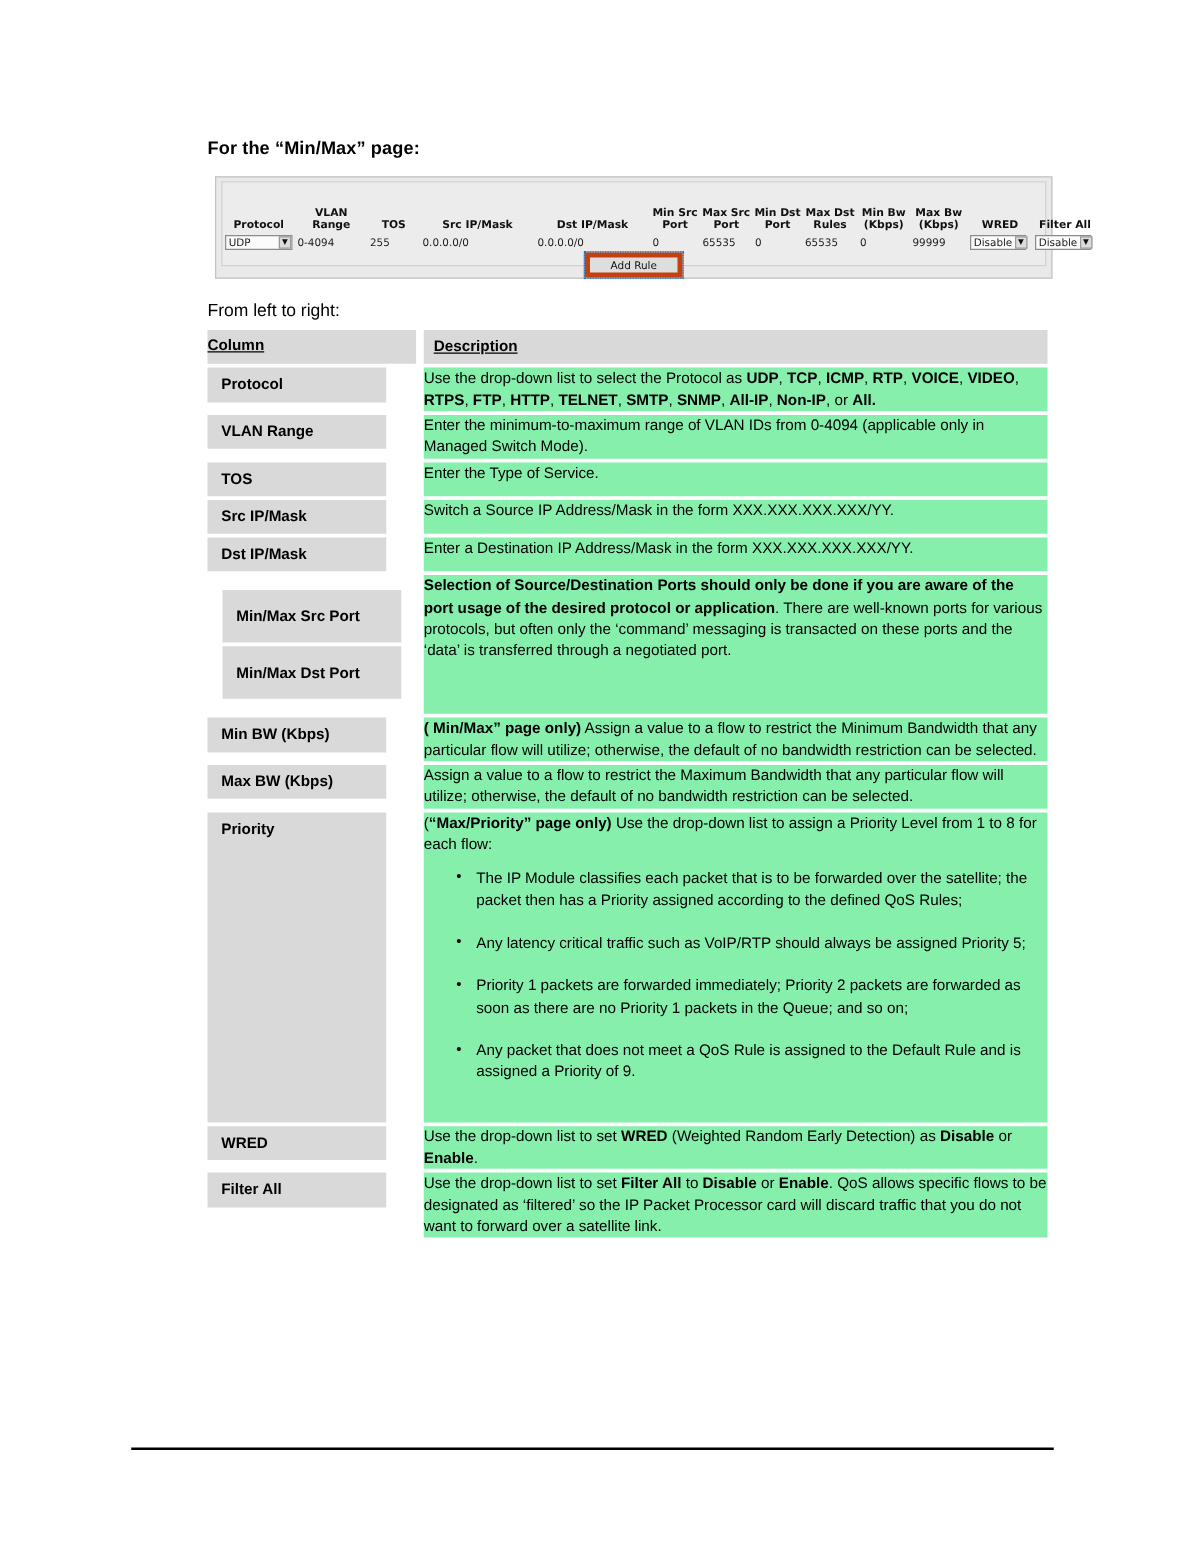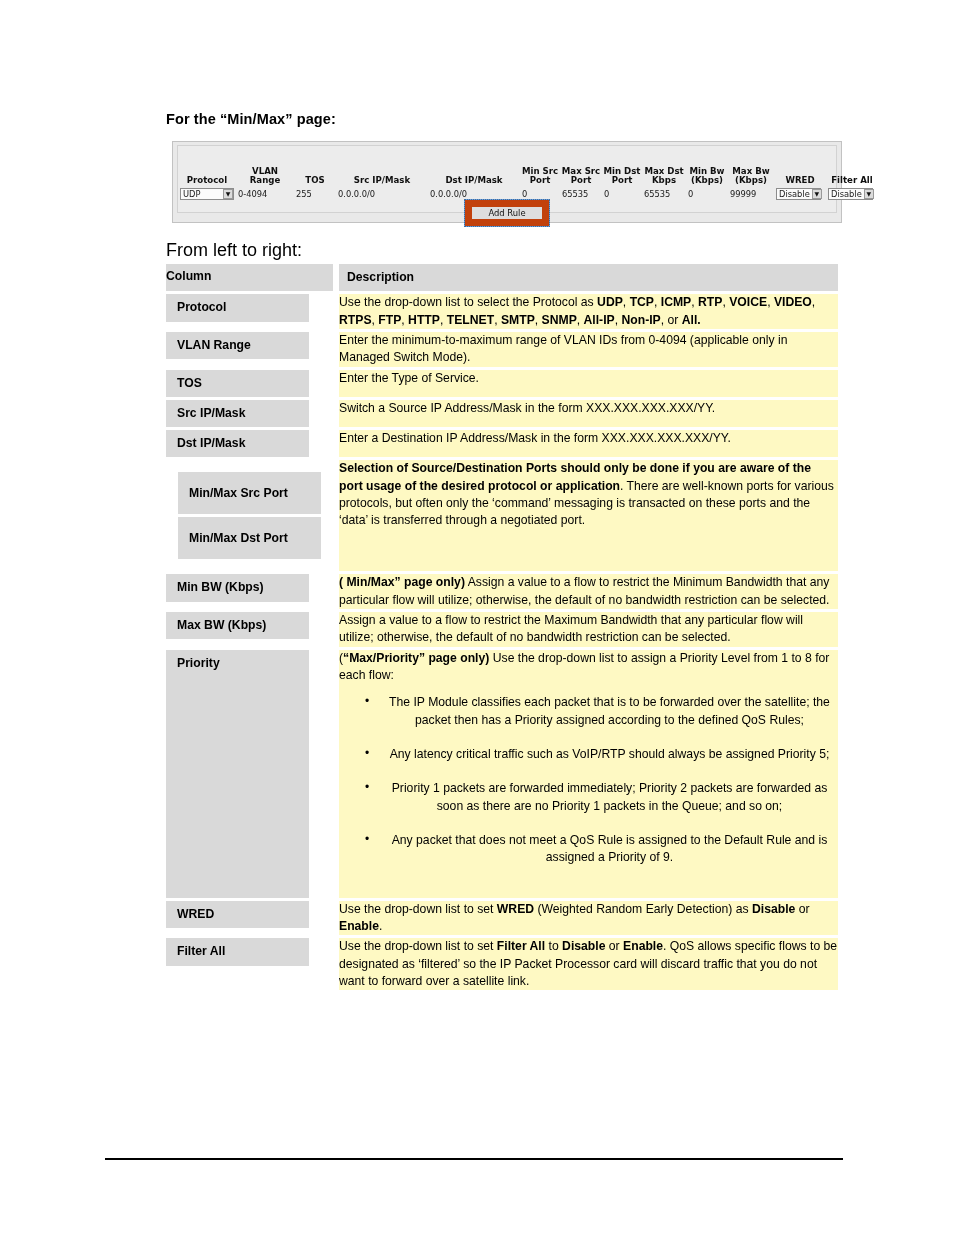"Max Dst" th { text: Kbps -> Rules }
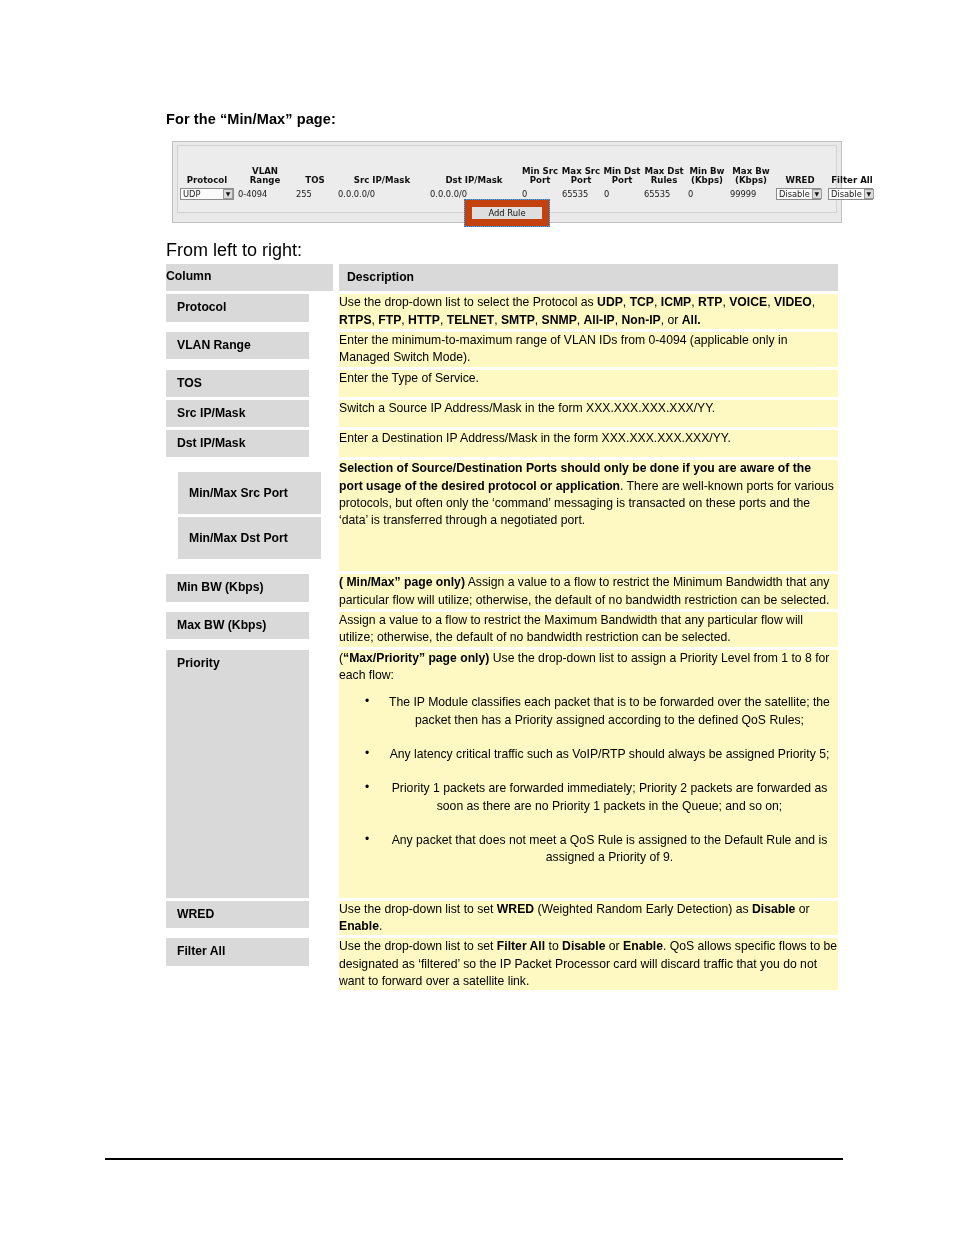"Add Rule" .add-rule-btn { border: 7px solid #c2410c -> 4px solid #c2410c }
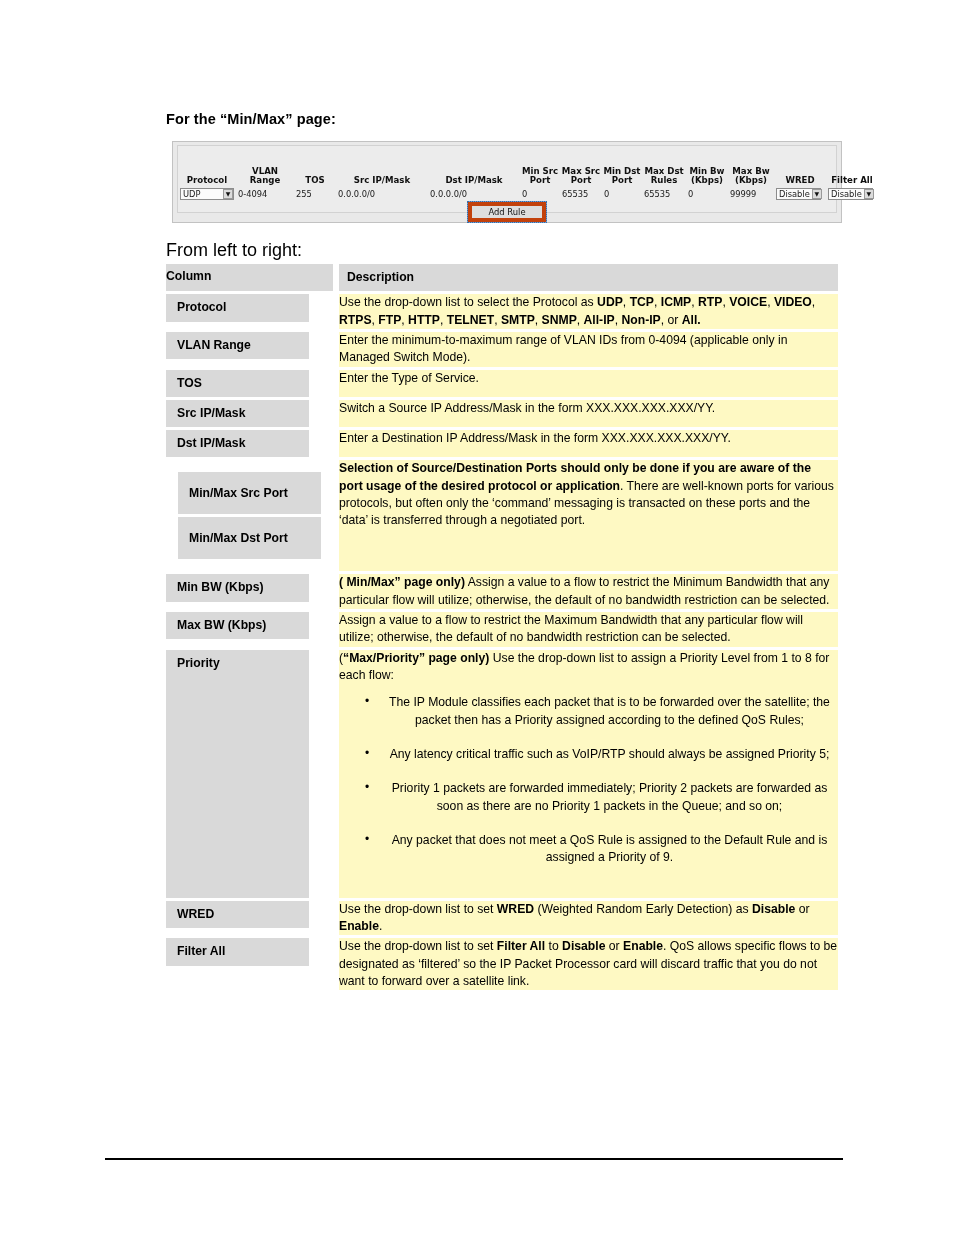"From left to right:" .intro-line { font-size: 18px -> 14px }
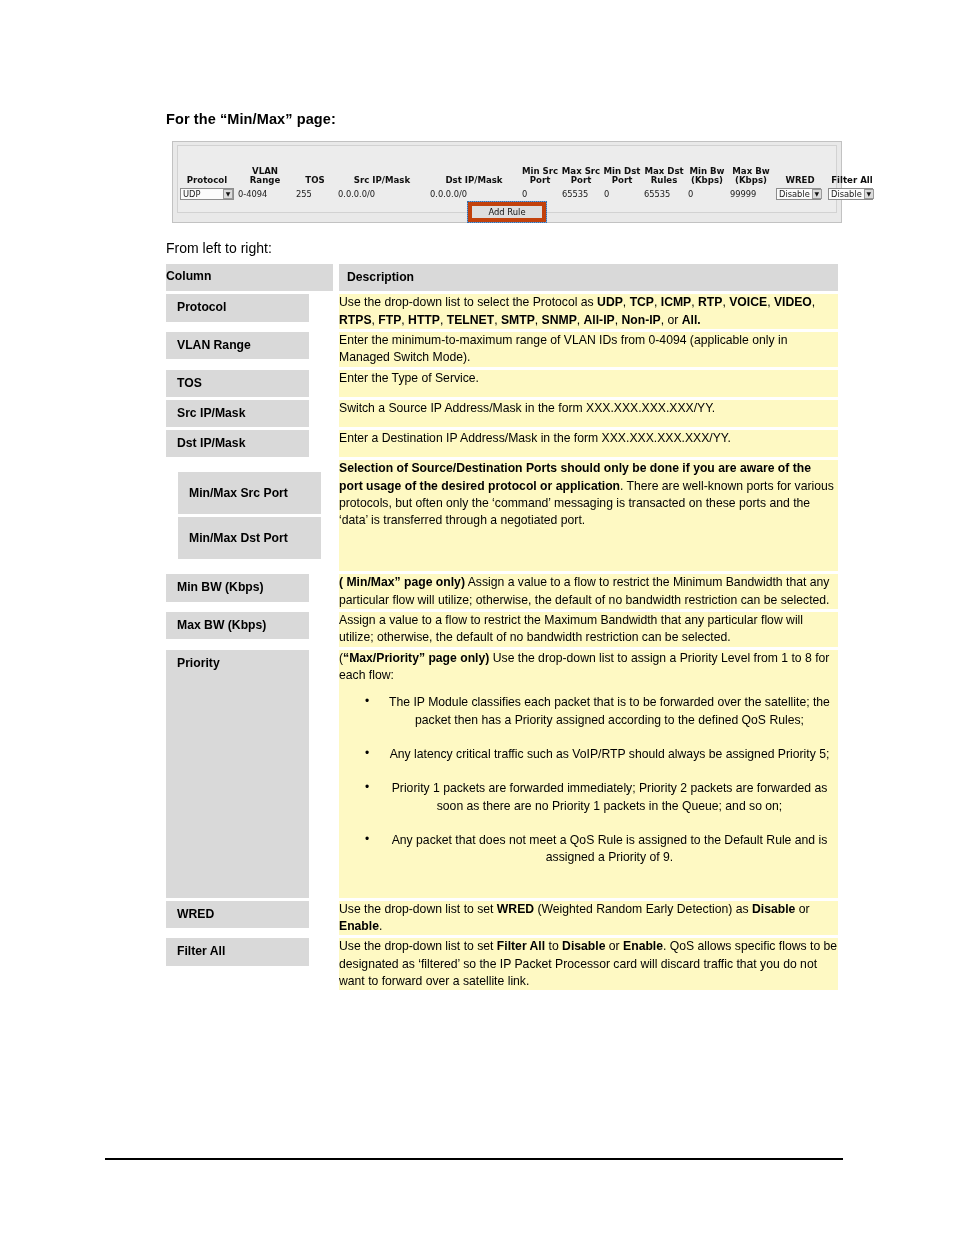"Column" .hdr .cell-term, .hdr .cell-desc { text-decoration: none -> underline }
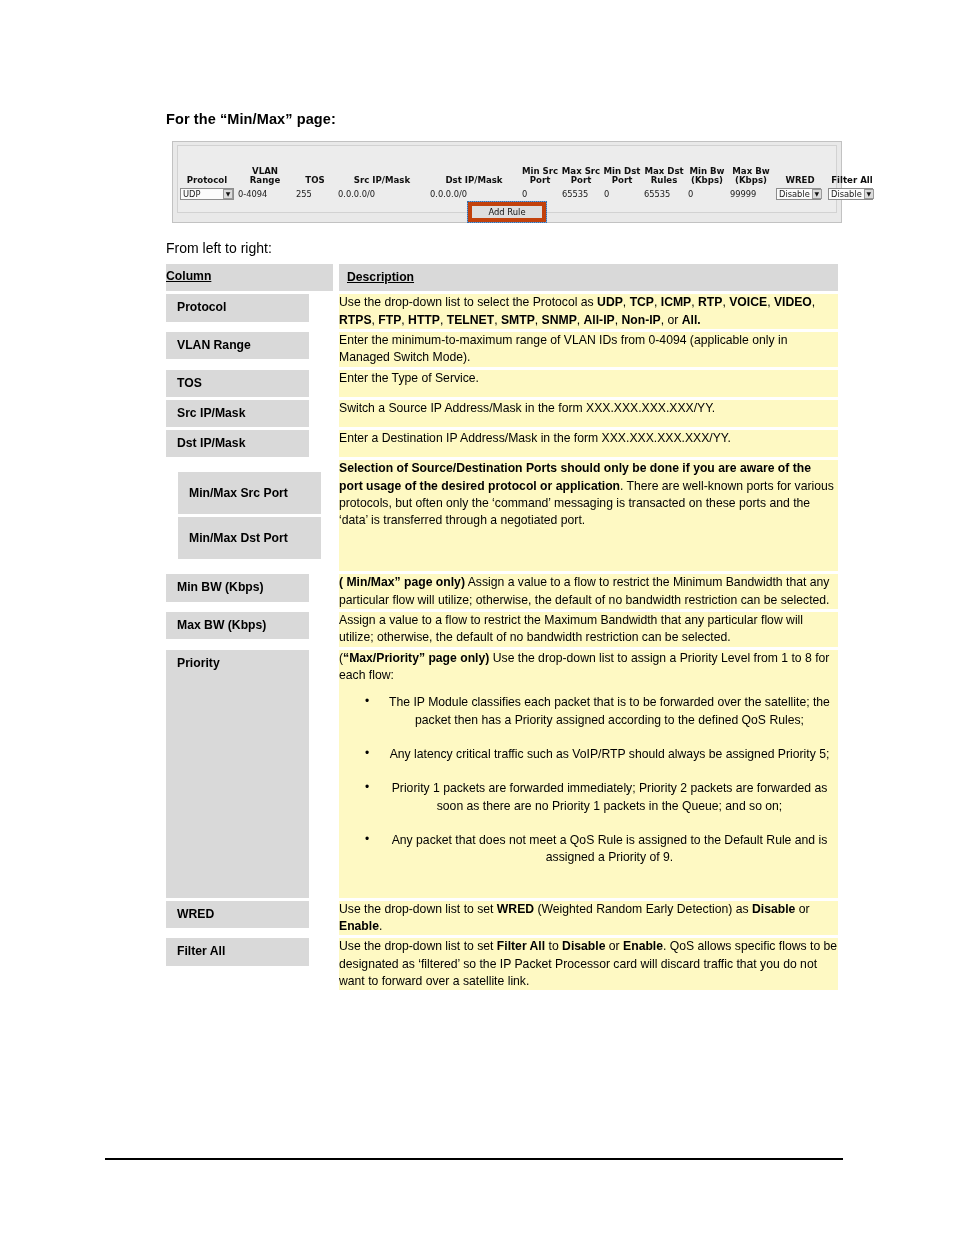"Use the drop-down list to" .cell-desc { background: #fef9c3 -> #86efac }
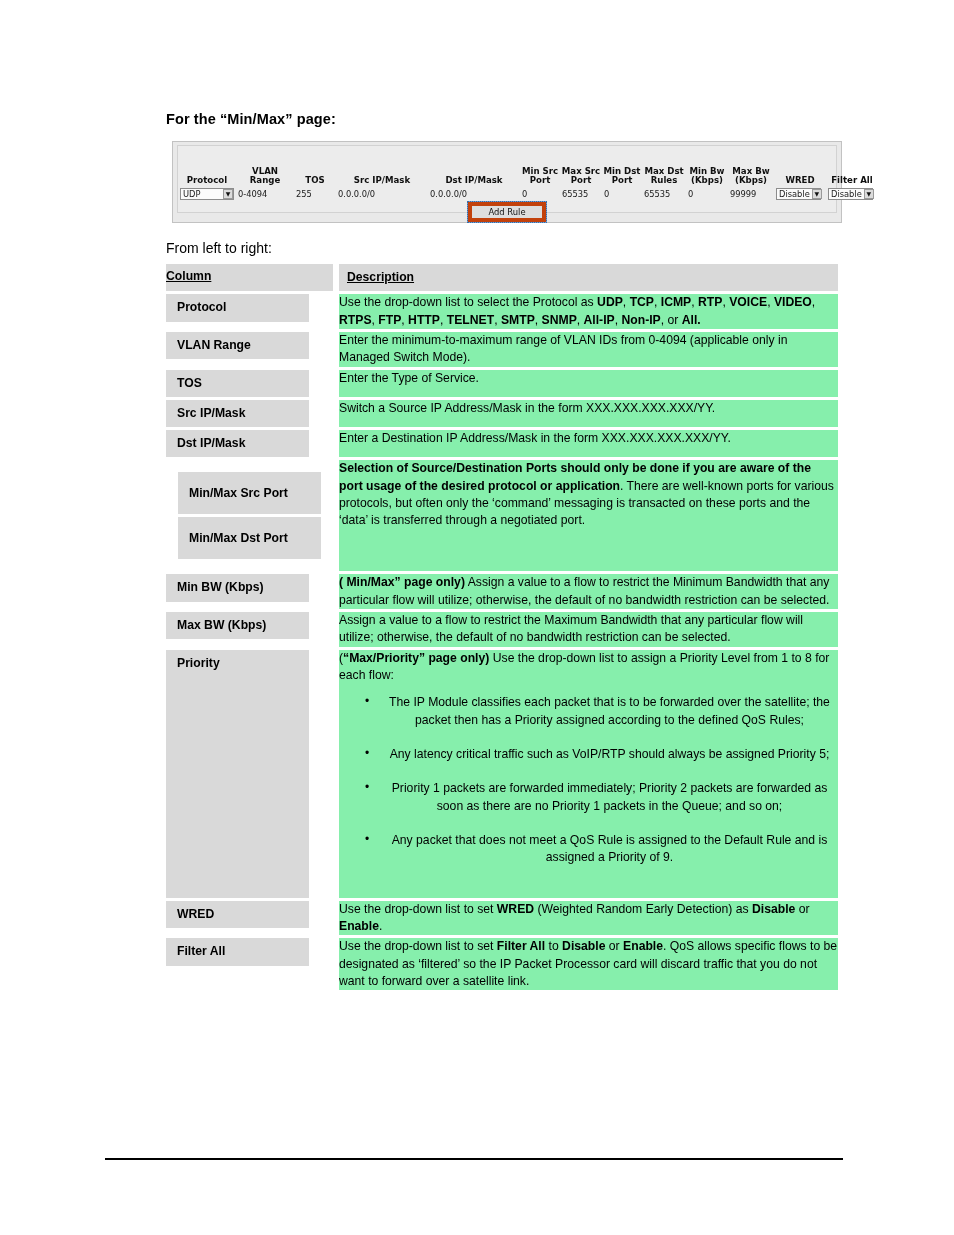"The IP Module classifies each" ul.bullets { text-align: center -> none }
